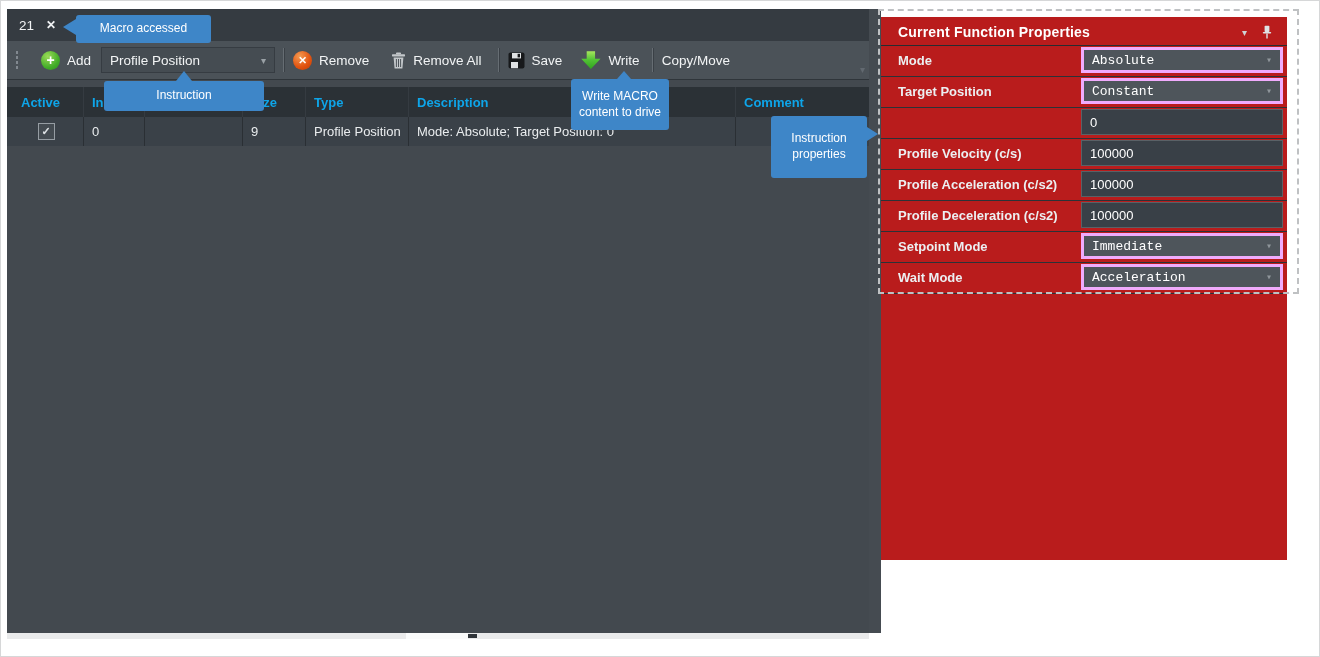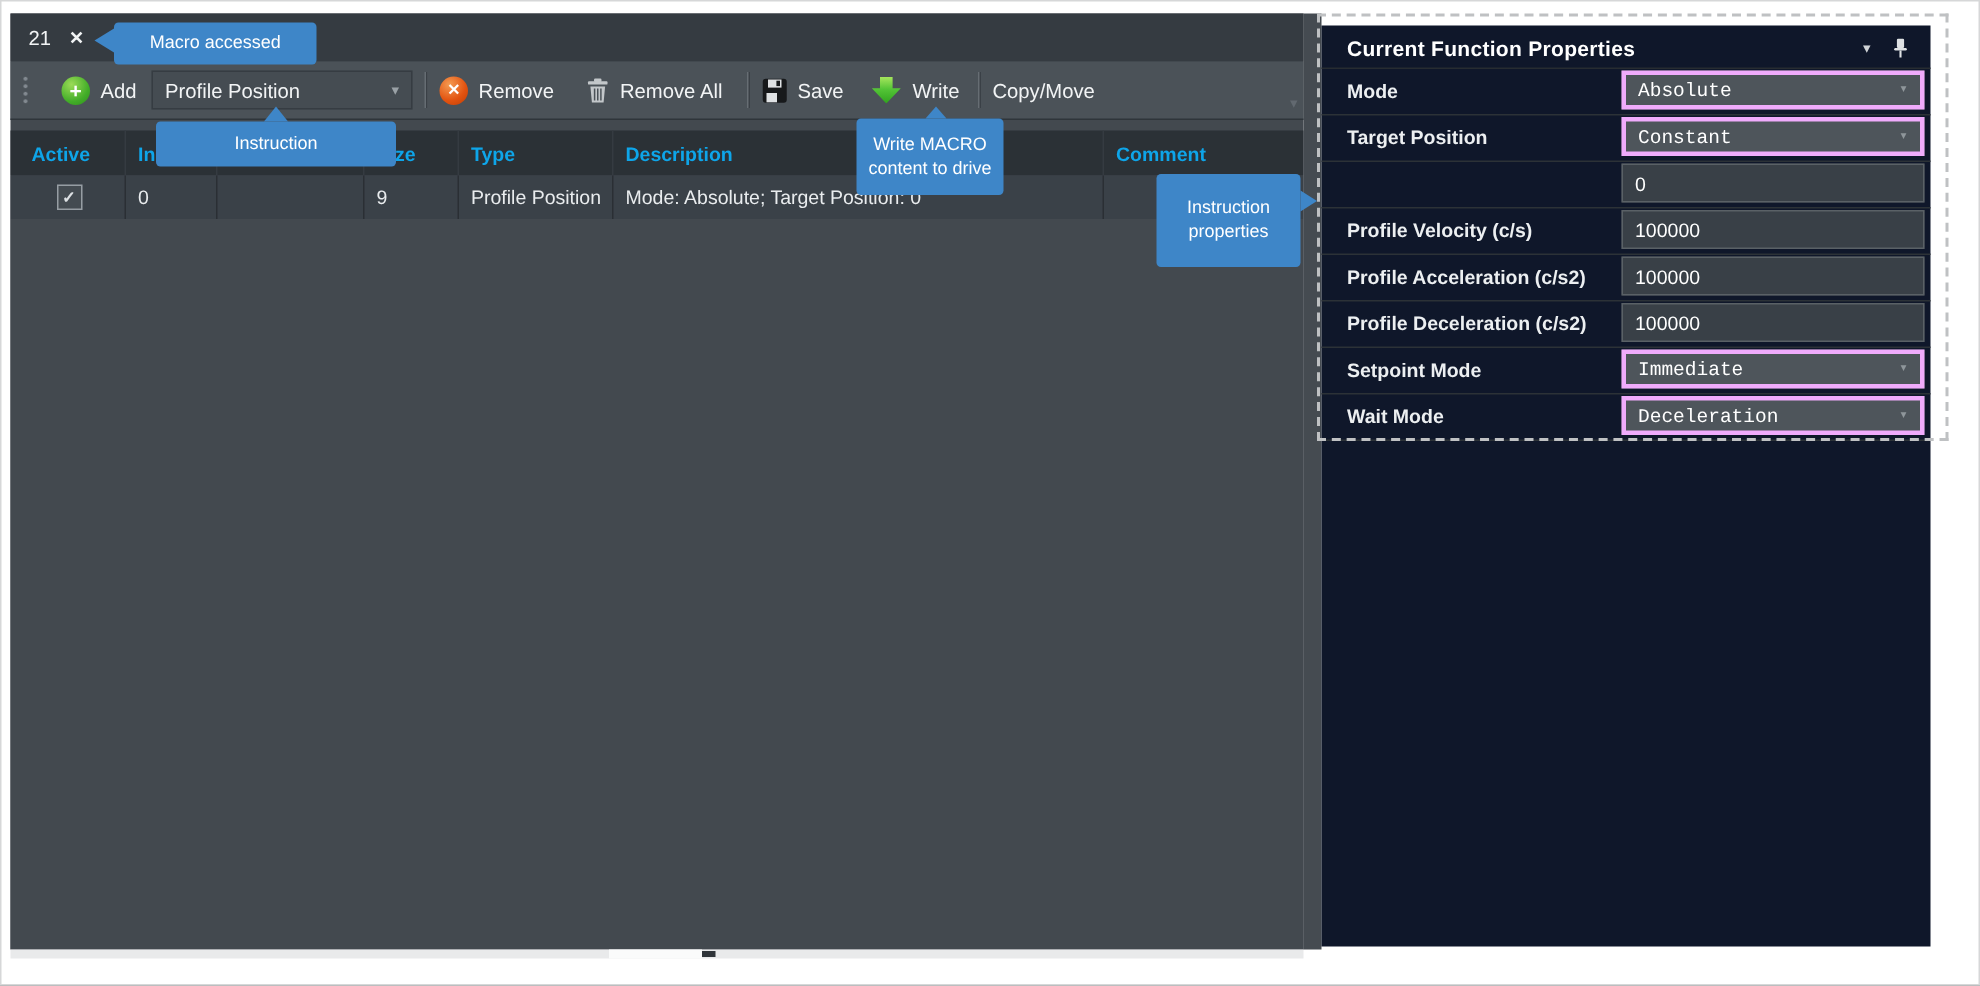"Current Function Properties" #panel { background: #0f172a -> #b91c1c; height: 614px -> 543px }
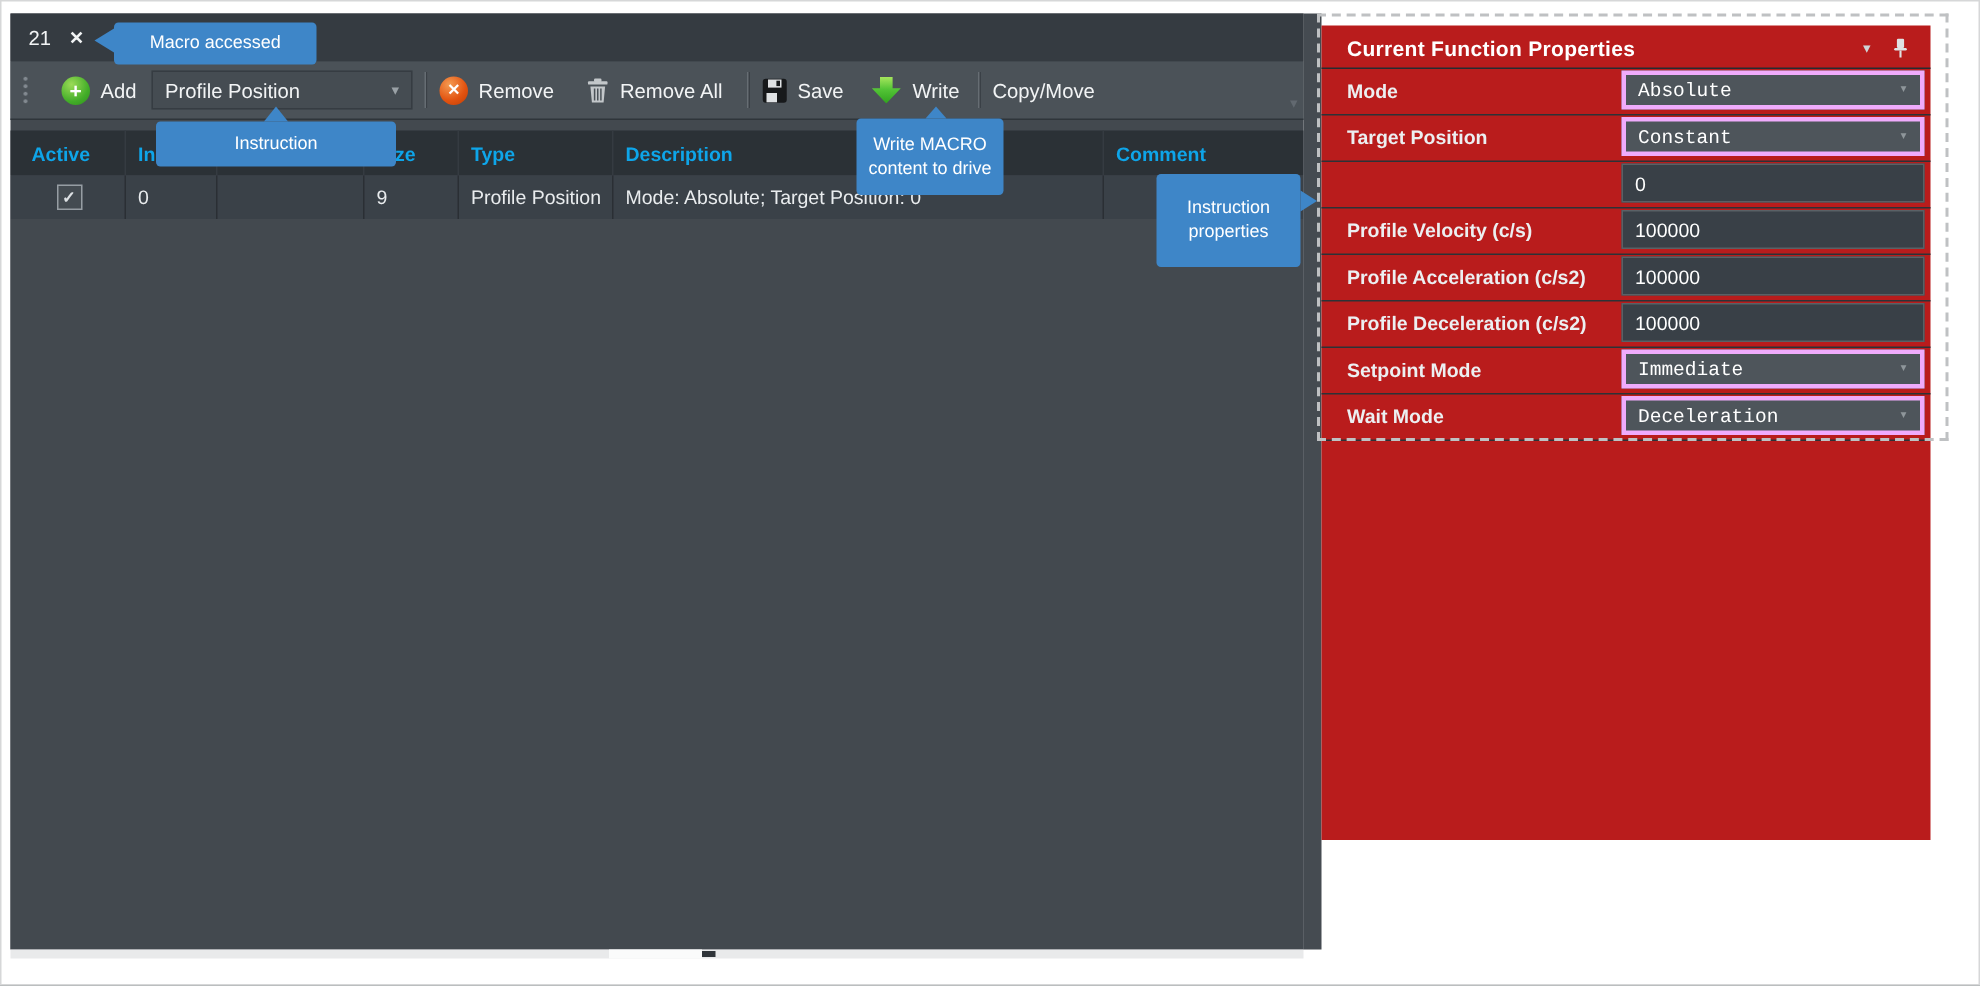"Deceleration" span { text: Deceleration -> Acceleration }
